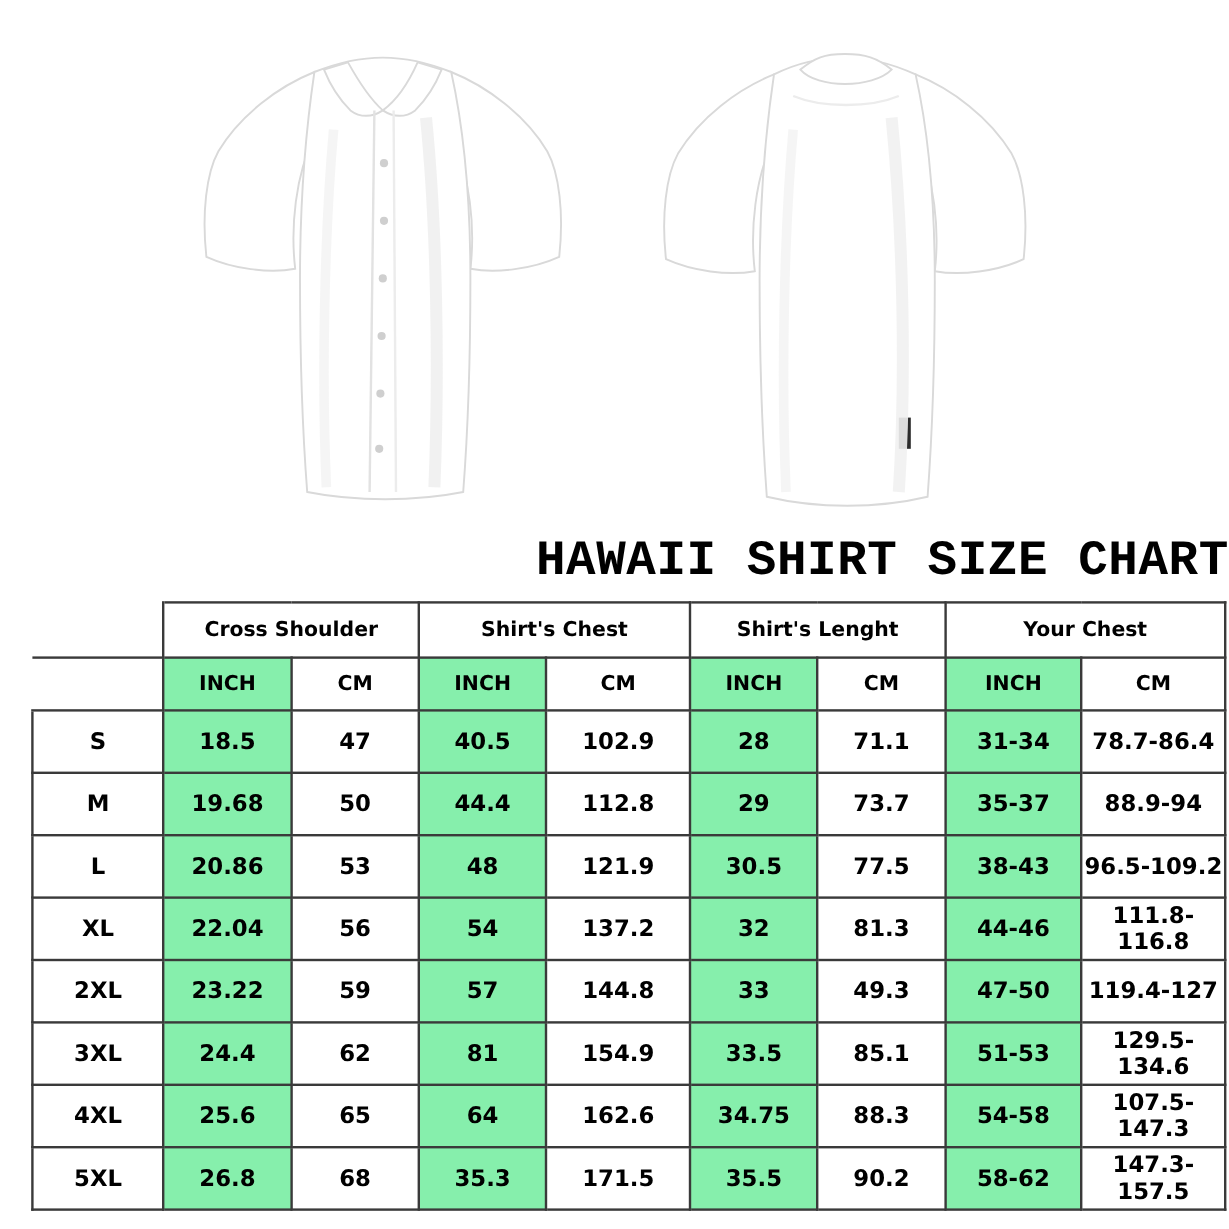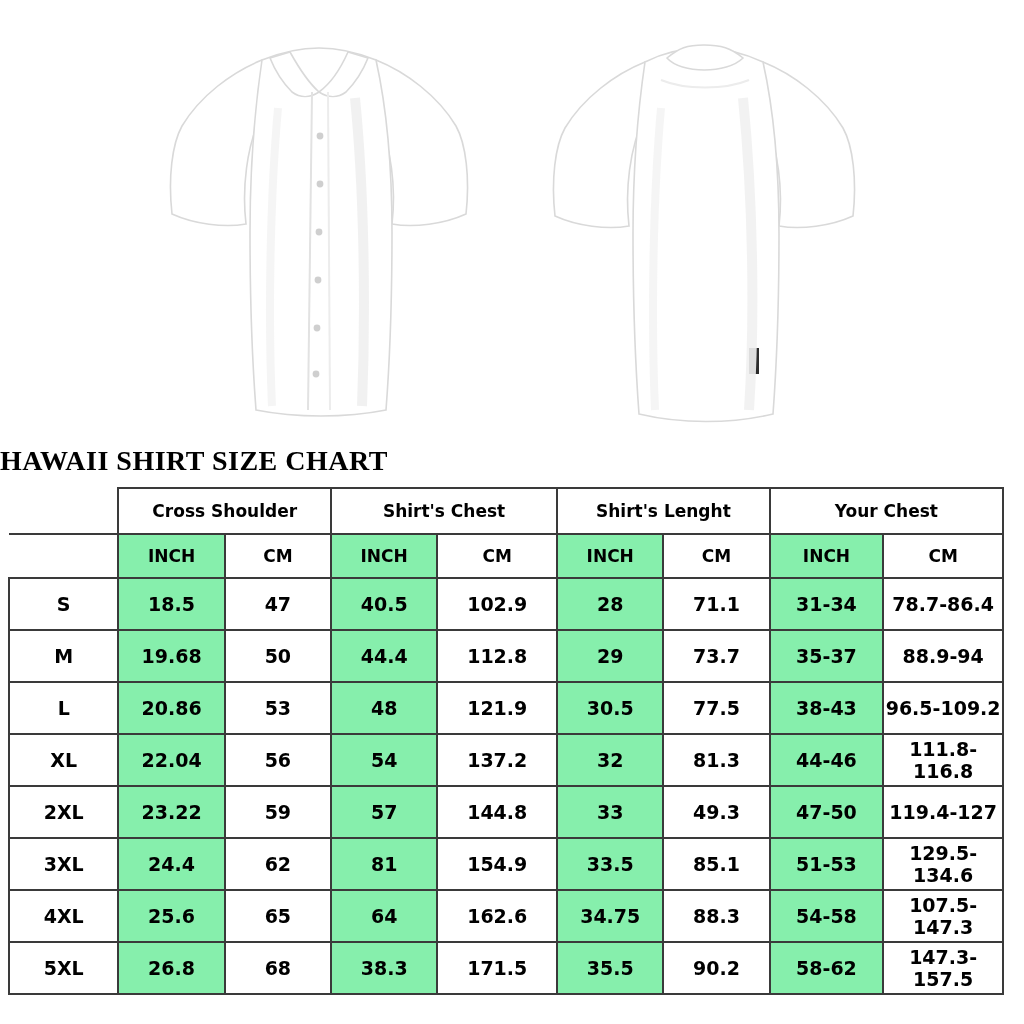"HAWAII SHIRT SIZE CHART" .chart-title { font-family: Liberation Serif, serif -> Liberation Mono, monospace; font-size: 28px -> 41px; text-align: left -> right }
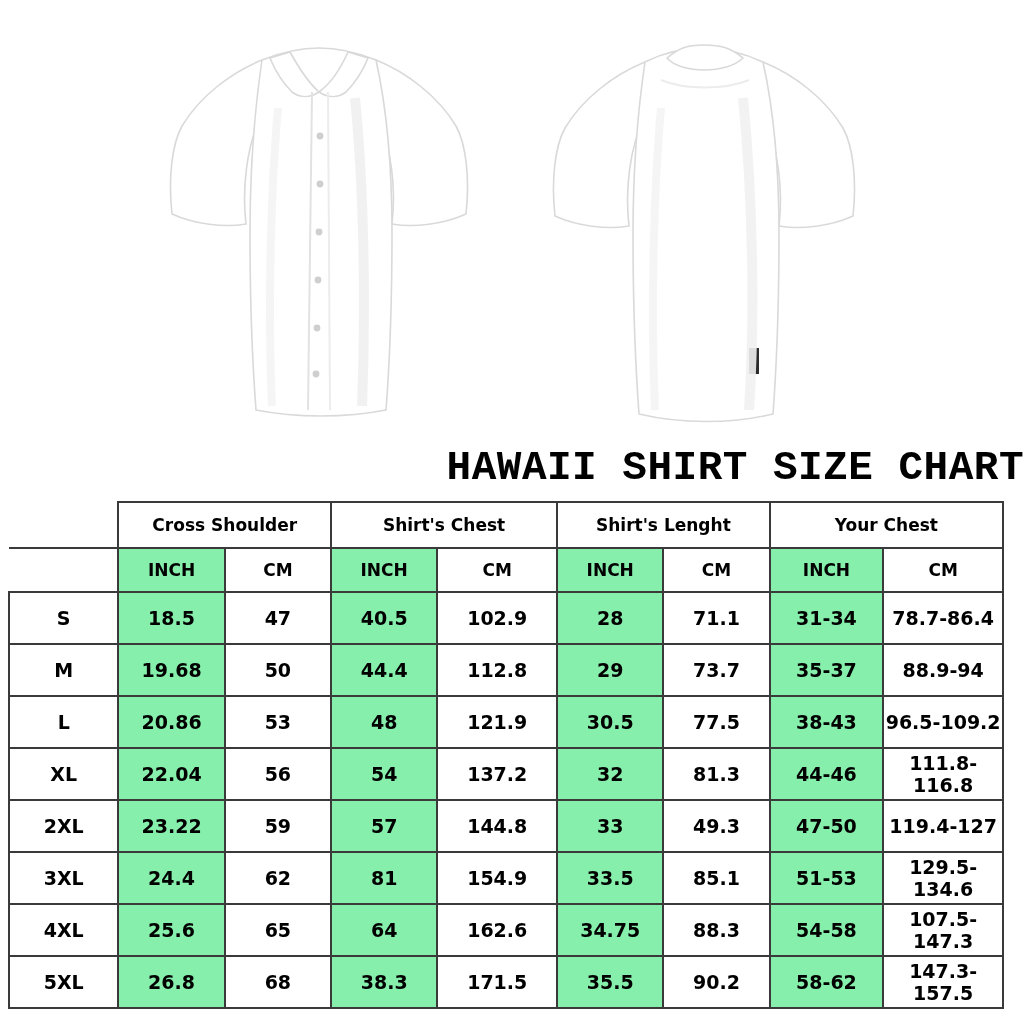"Cross Shoulder" .table-wrap { padding: 0 8px -> 0 26px }
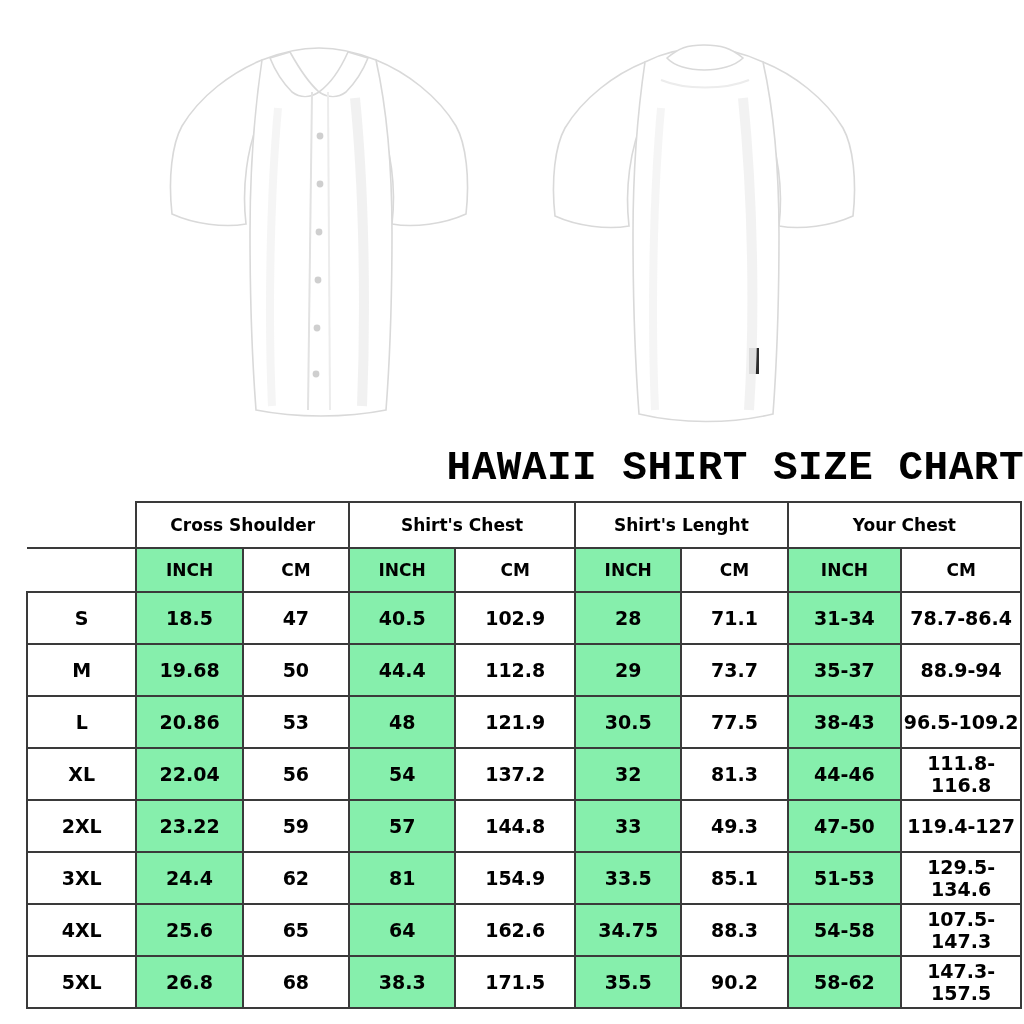"38.3" td.hl { text: 38.3 -> 35.3 }
